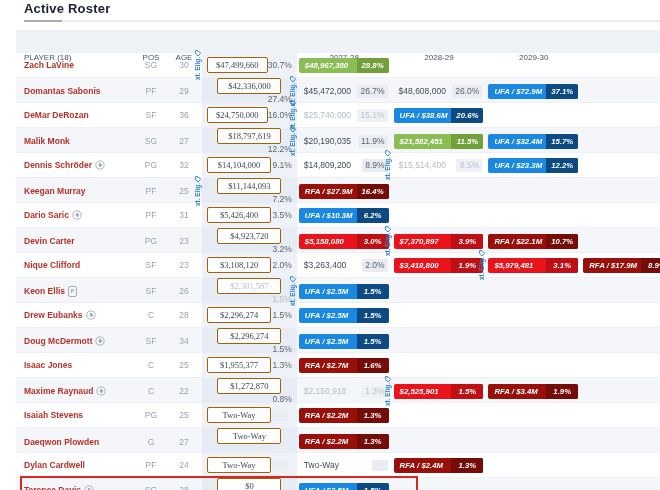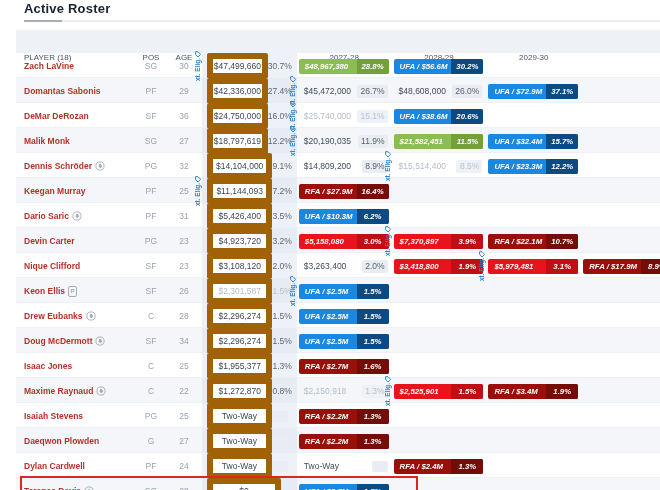"$47,499,660" .salary-box { border: 6px solid #a16207 -> 1px solid #a16207; font-family: none -> Liberation Serif, serif }
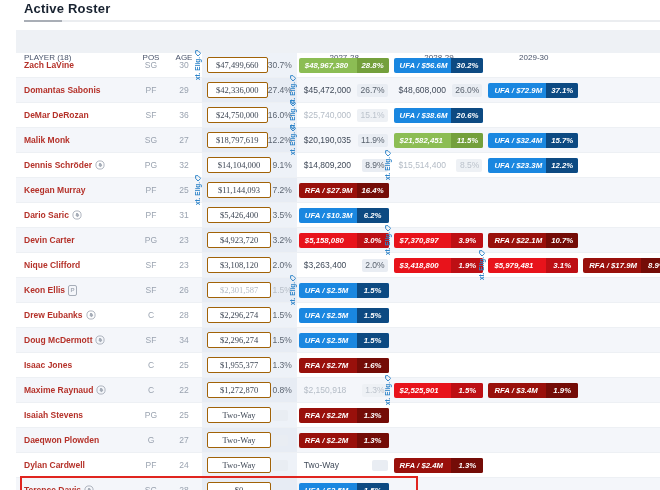"UFA / $56.6M" div.cell { html: <div> <div> <span>UFA / $56.6M</span> <span>30.2%</span> </div> </div> -> none }
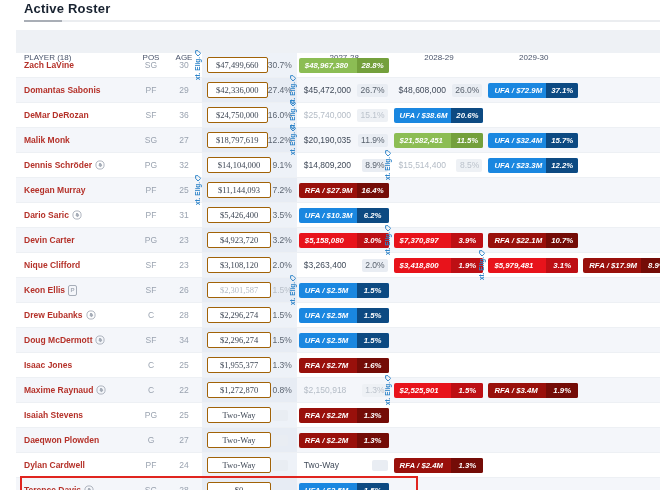"$42,336,000" .trow.shaded .cell.y0 { flex-direction: none -> column }
